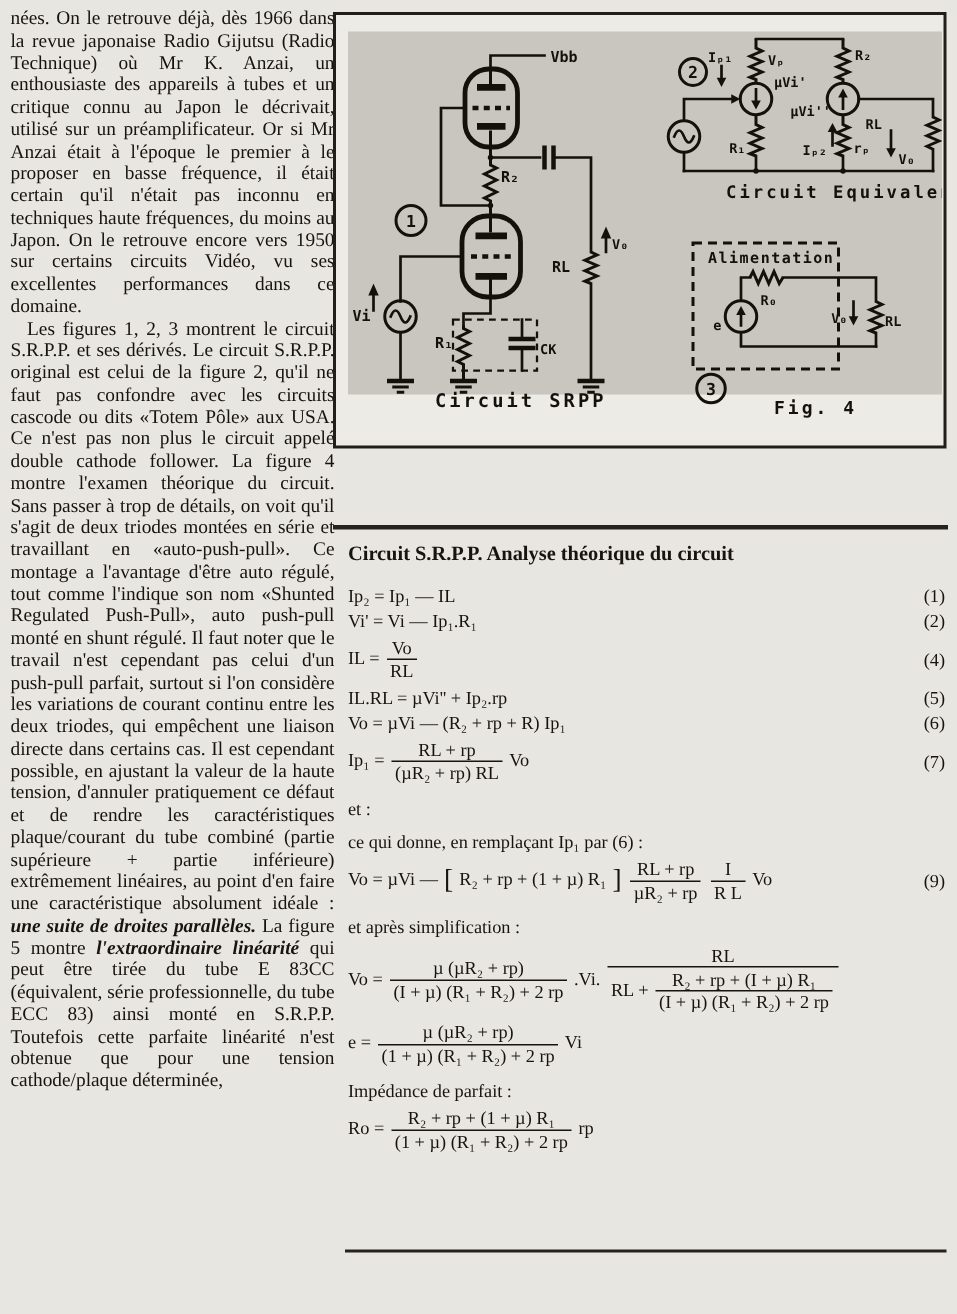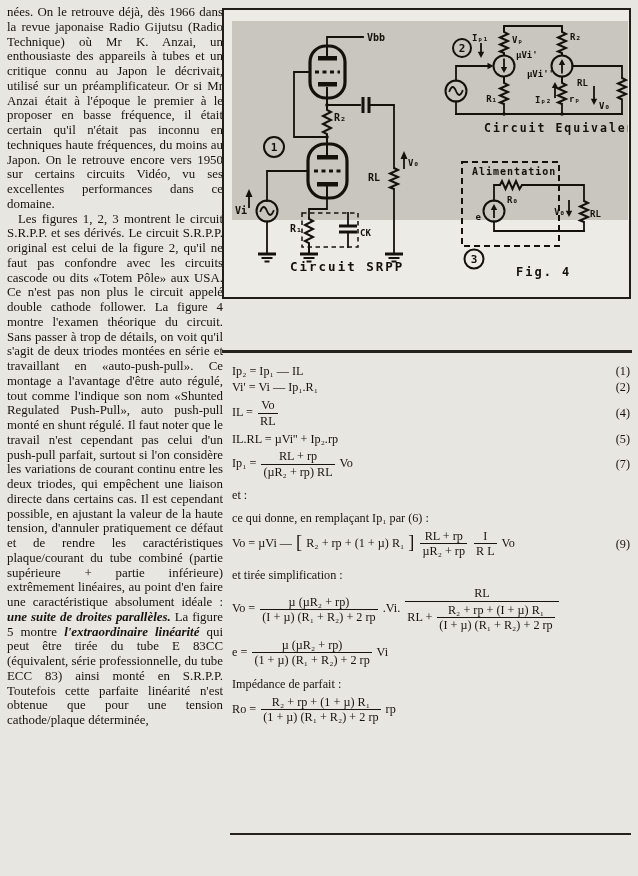"Vbb" .fig-panel { height: 199px -> 242px }
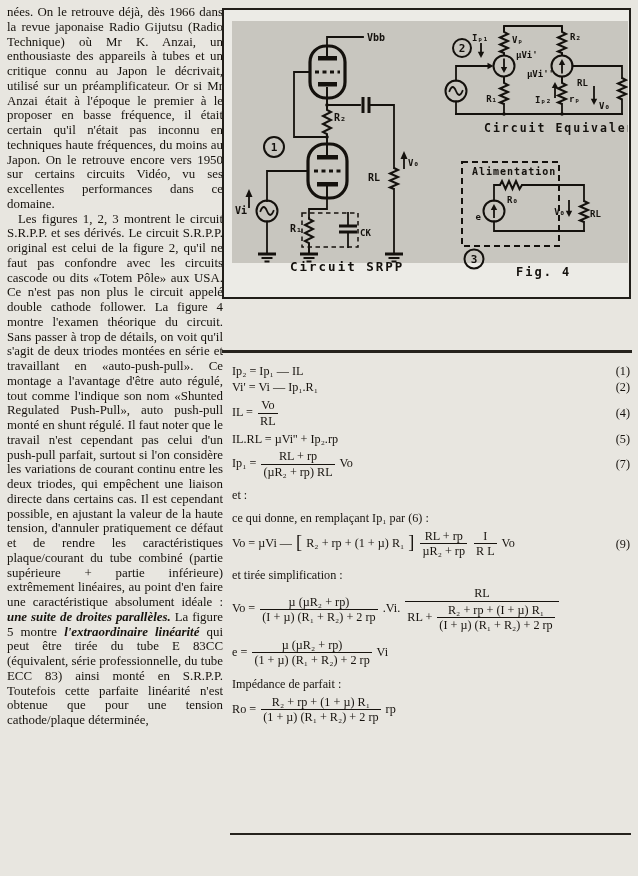"Circuit S.R.P.P. Analyse théorique du" h3 { html: none -> <h3>Circuit S.R.P.P. Analyse théorique du circuit</h3> }
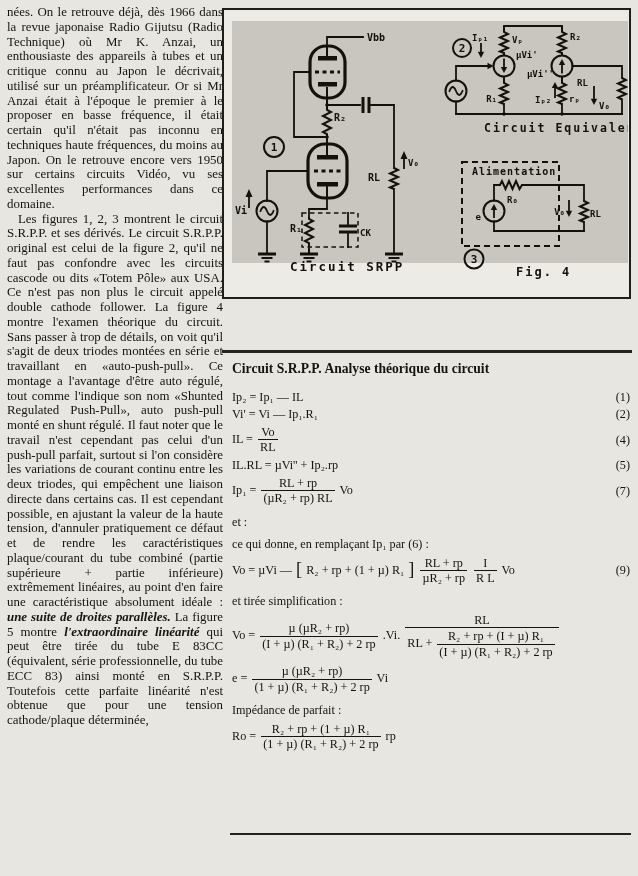"Vo = µVi — (R₂" div.eqrow { html: none -> <div> <span>Vo = µVi — (R₂ + rp + R) Ip₁</span> <span>(6)</span> </div> }
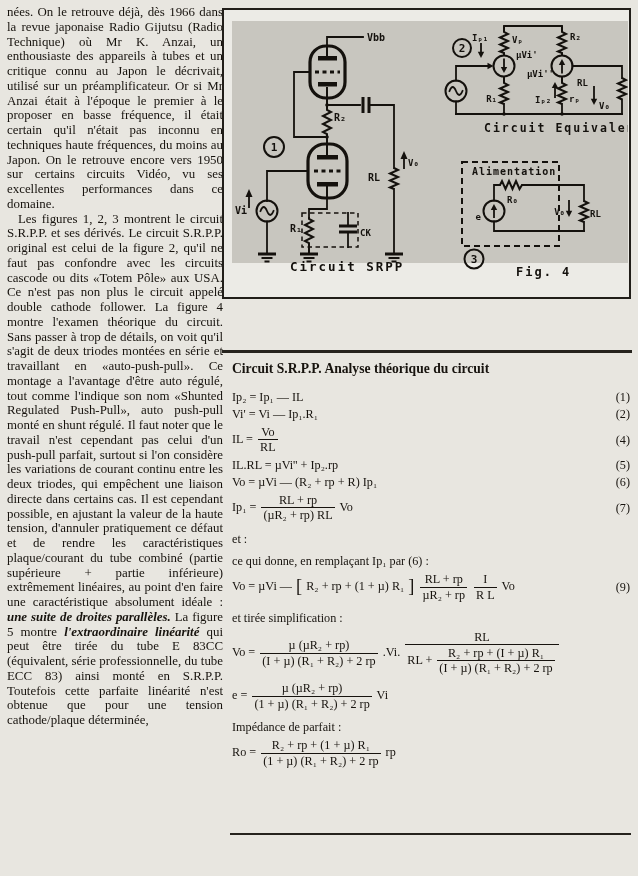"et tirée simplification :" div.lead { text: tirée -> après }
